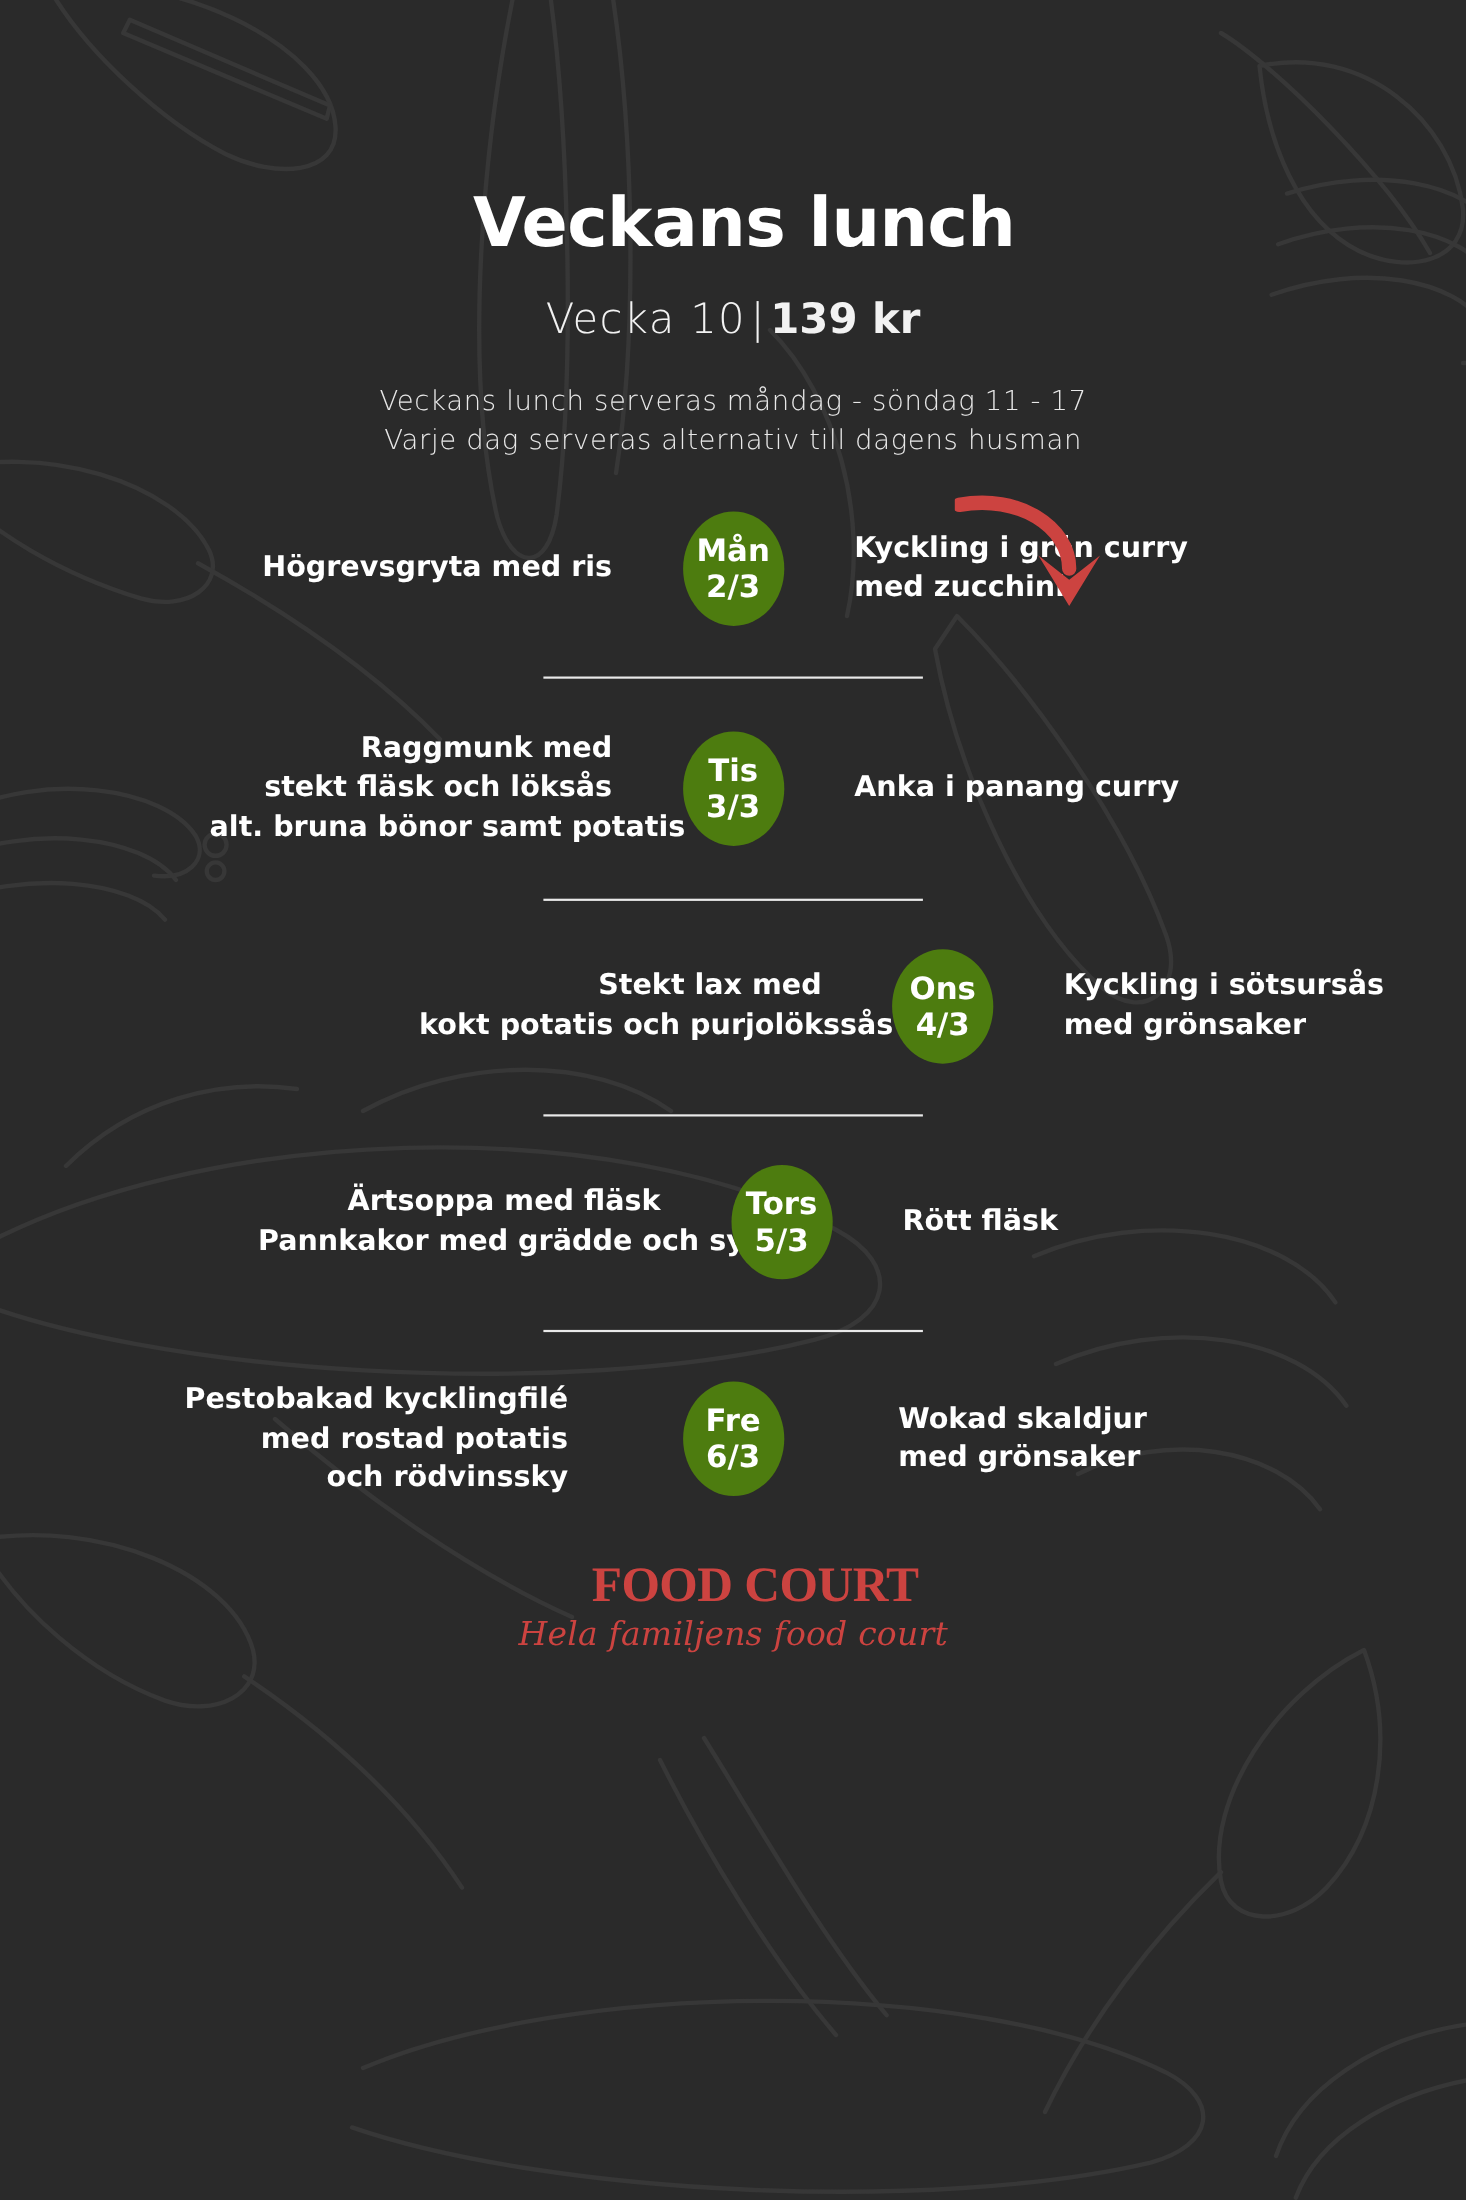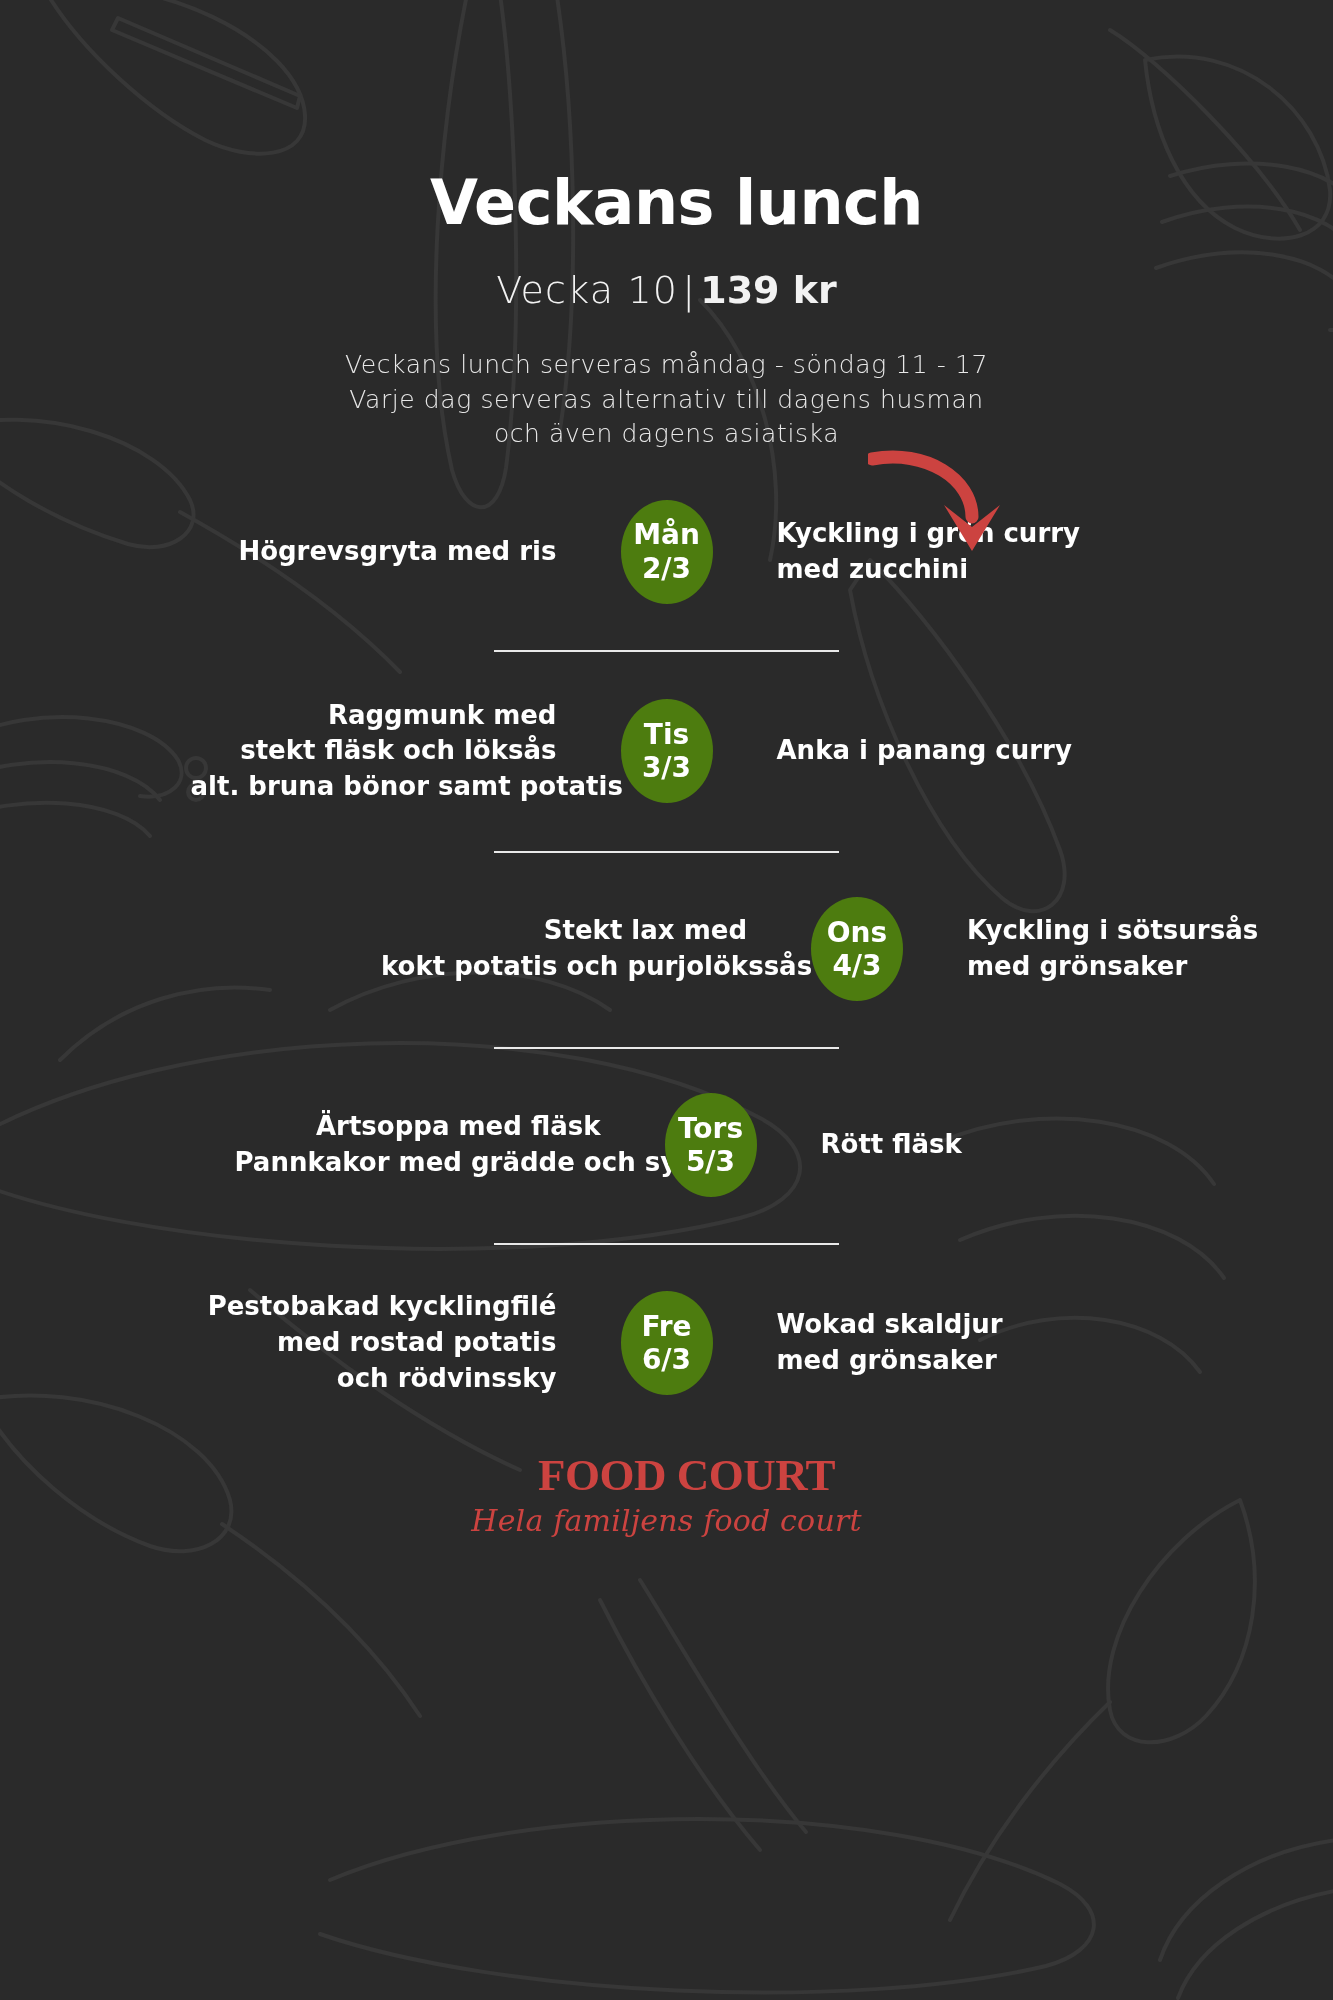"och även dagens asiatiska" div { html: <div>och även dagens asiatiska</div> -> none }
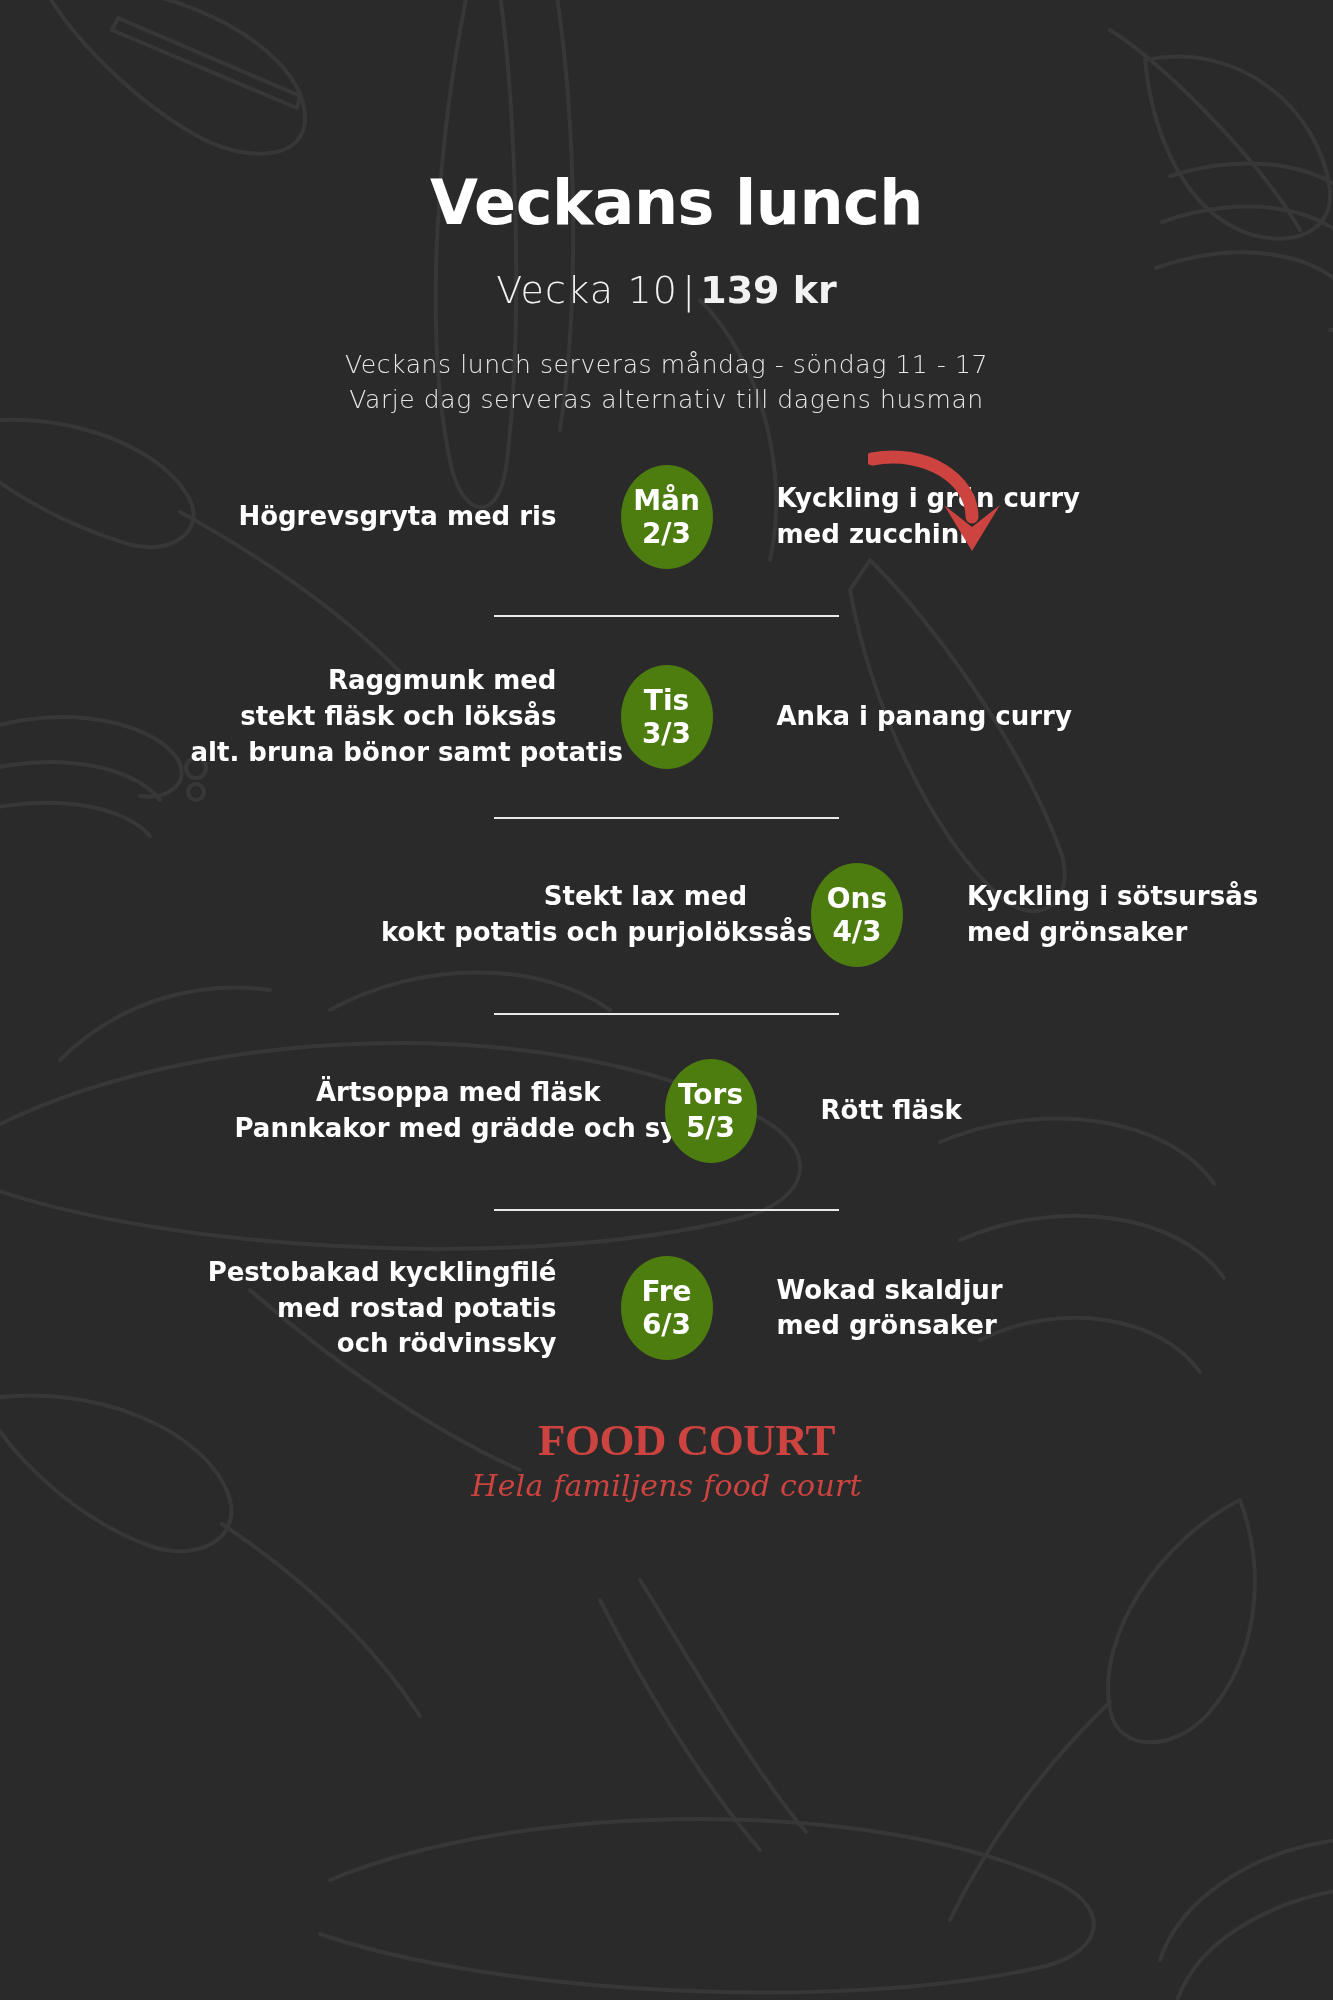"Pestobakad kycklingfilé" div.day-row { gap: none -> 40px }
